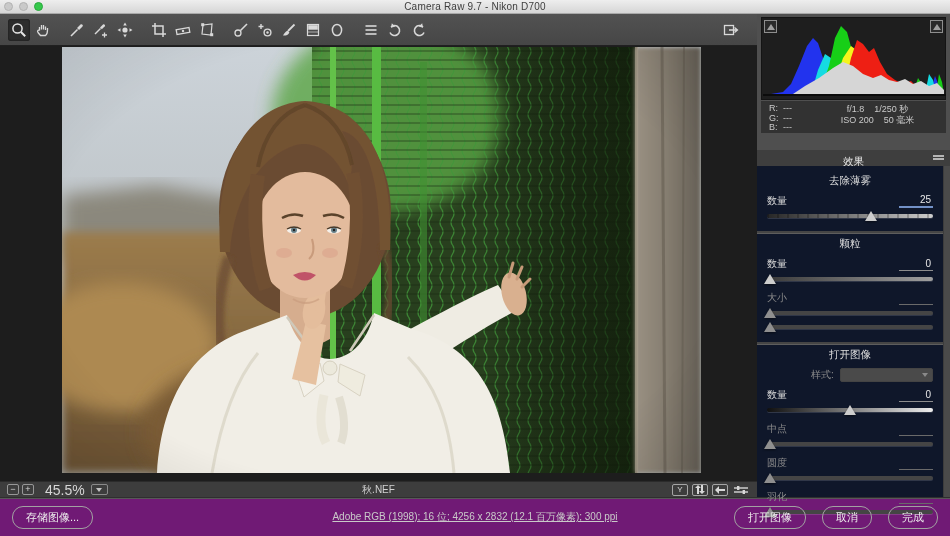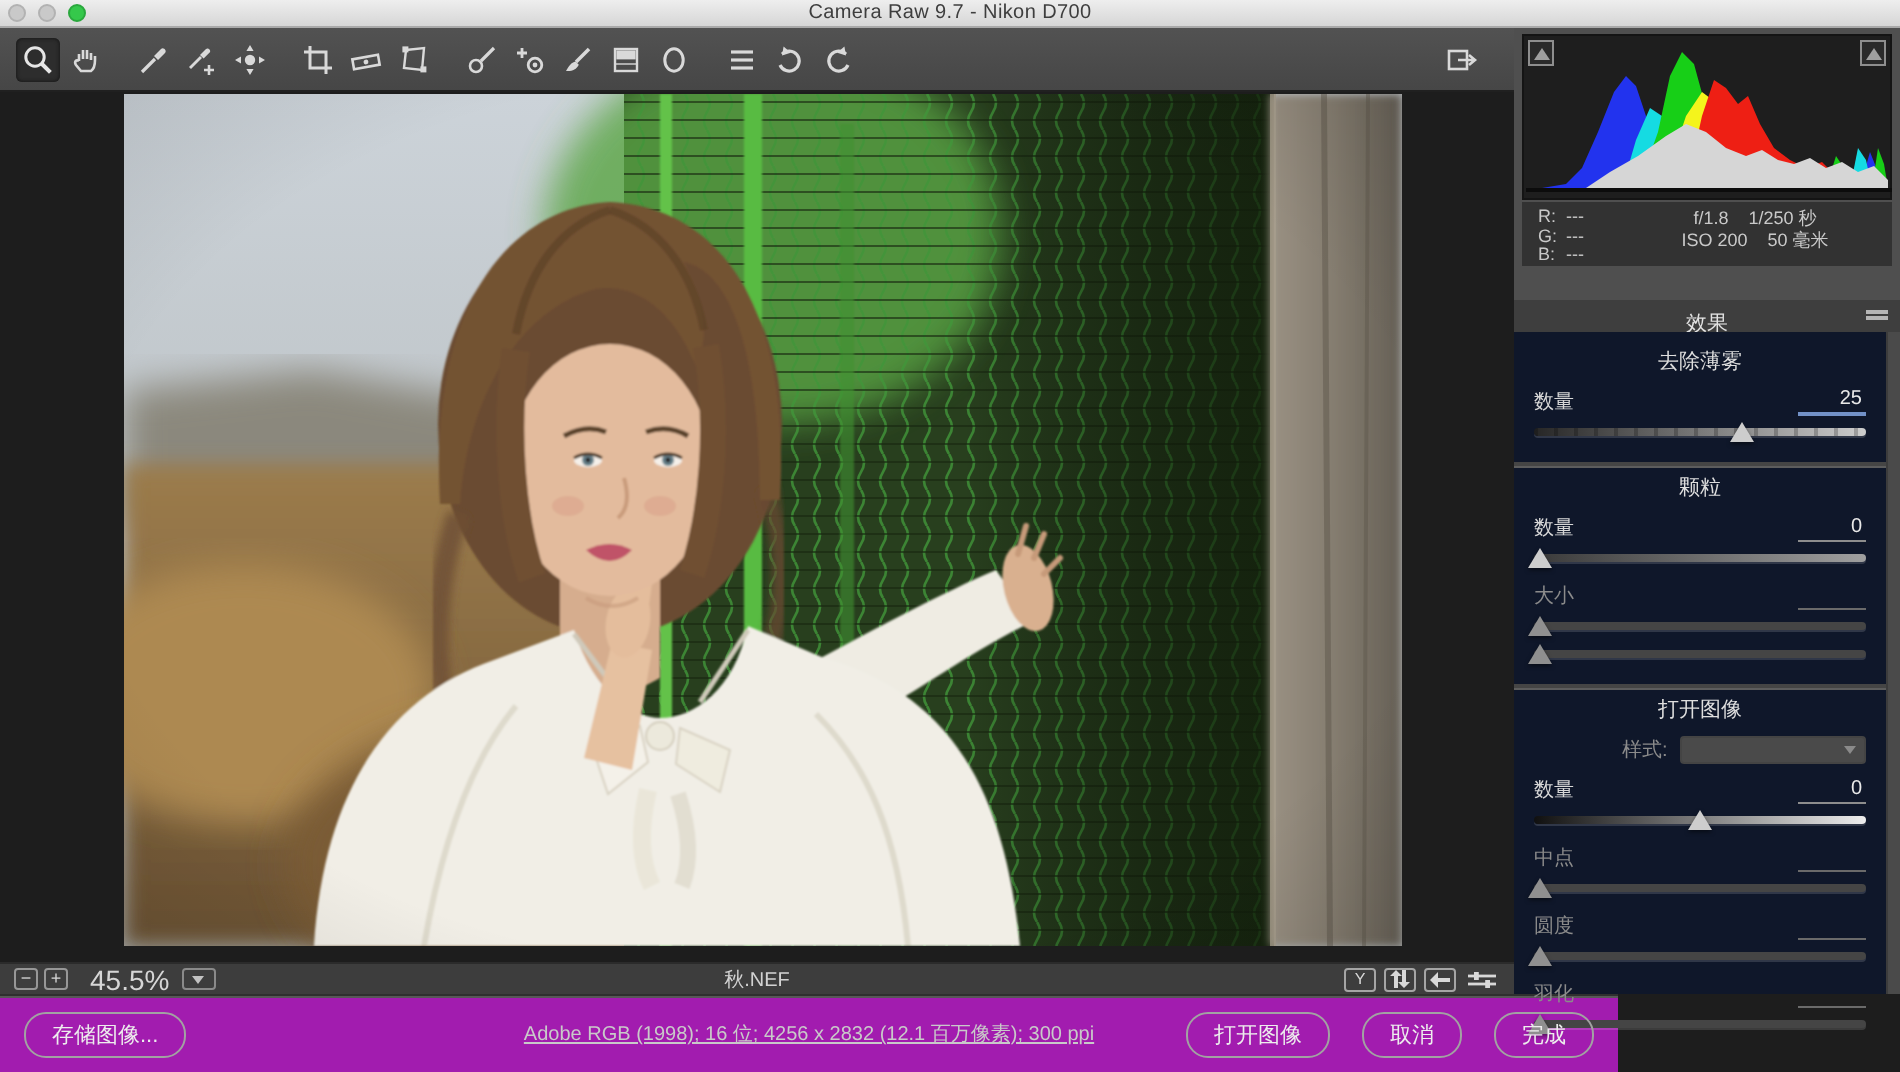"存储图像..." .footer { background: #a21caf -> #701a75; width: 809px -> 950px }
